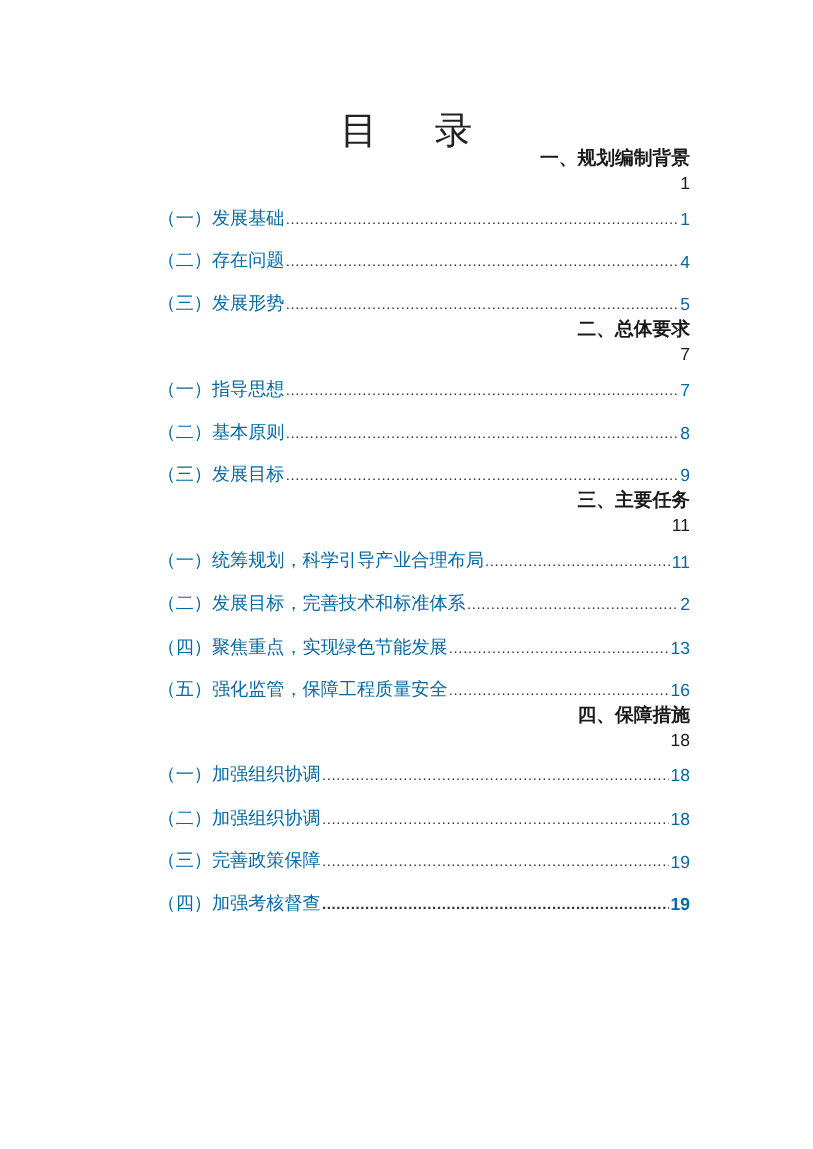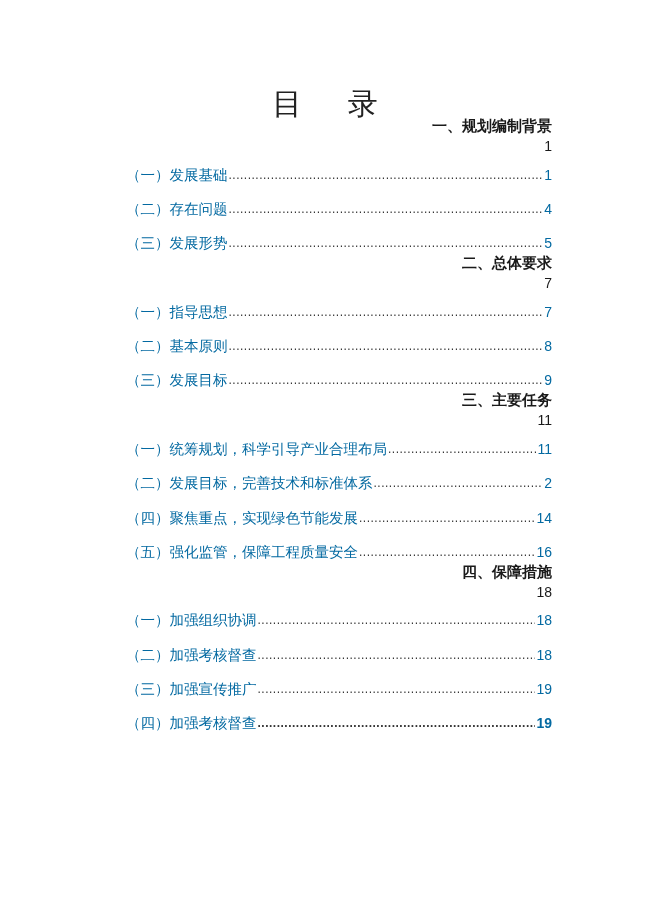"14" span.page { text: 14 -> 13 }
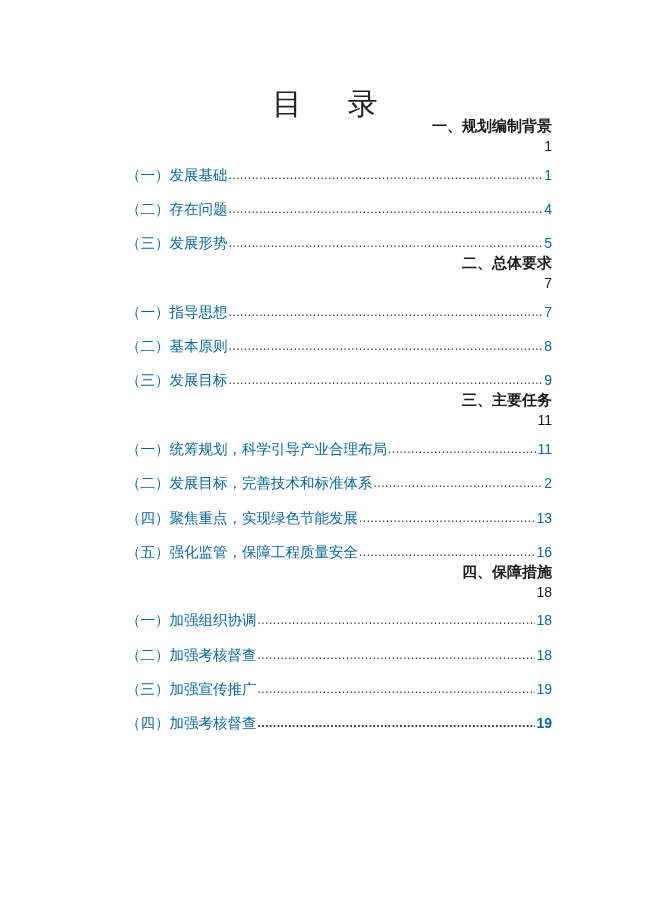"（二）加强考核督查" span.label { text: 考核督查 -> 组织协调 }
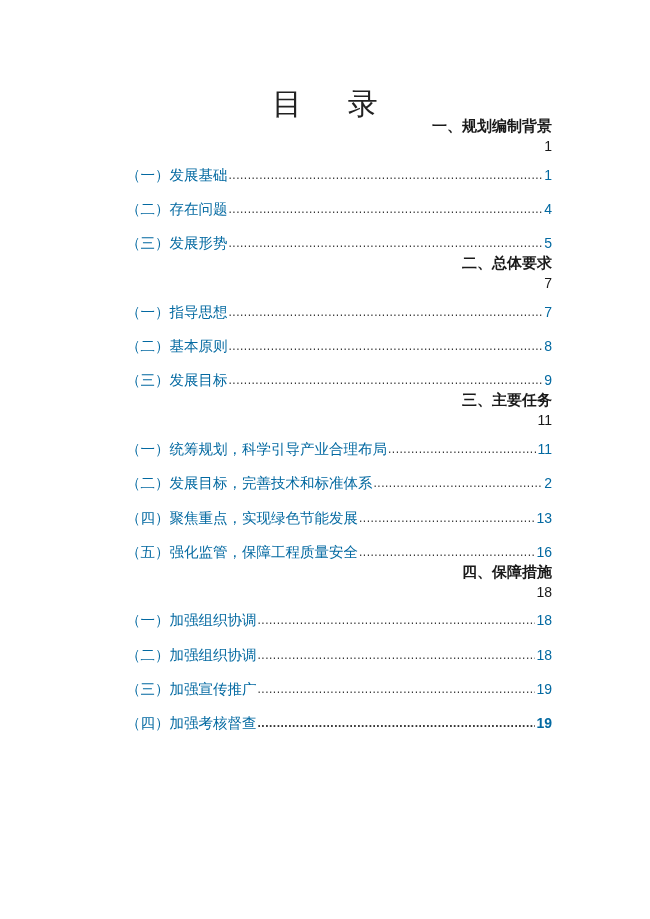"（三）加强宣传推广" span.label { text: 加强宣传推广 -> 完善政策保障 }
